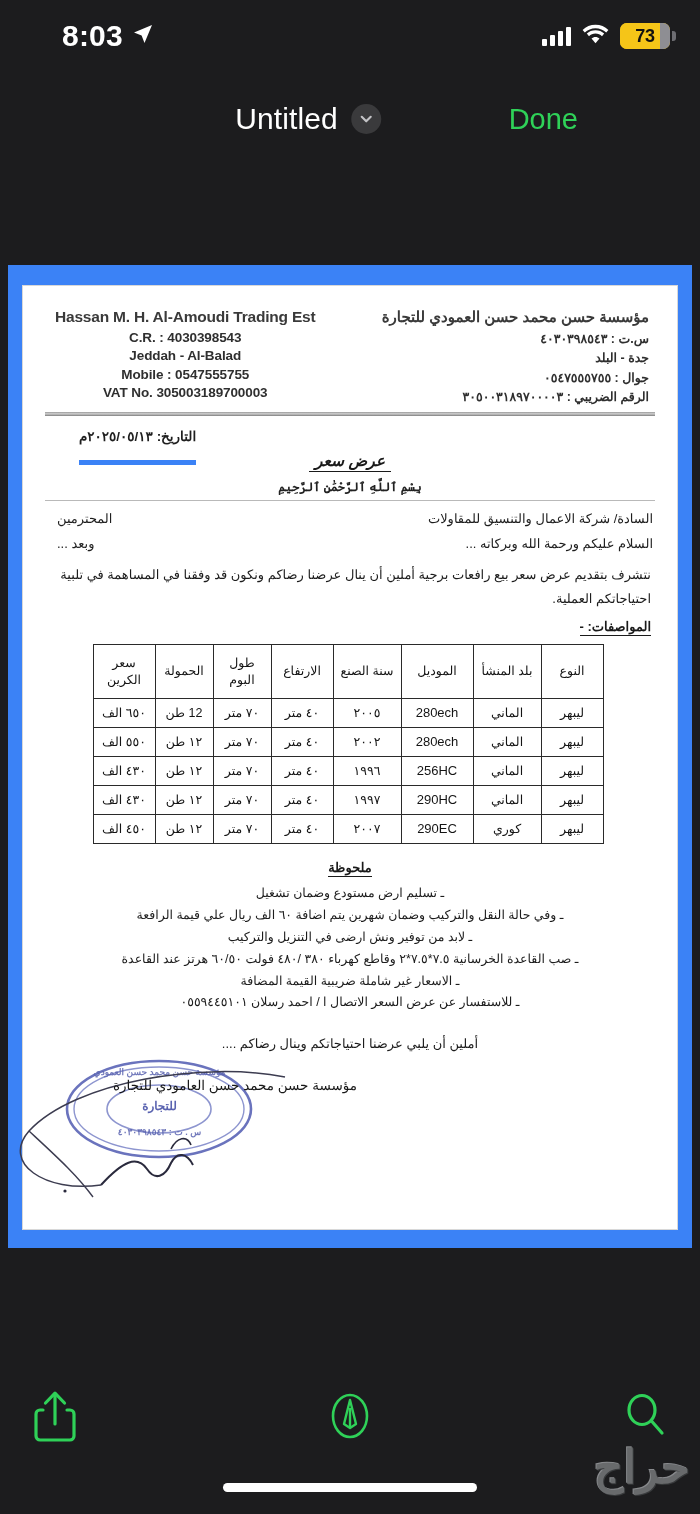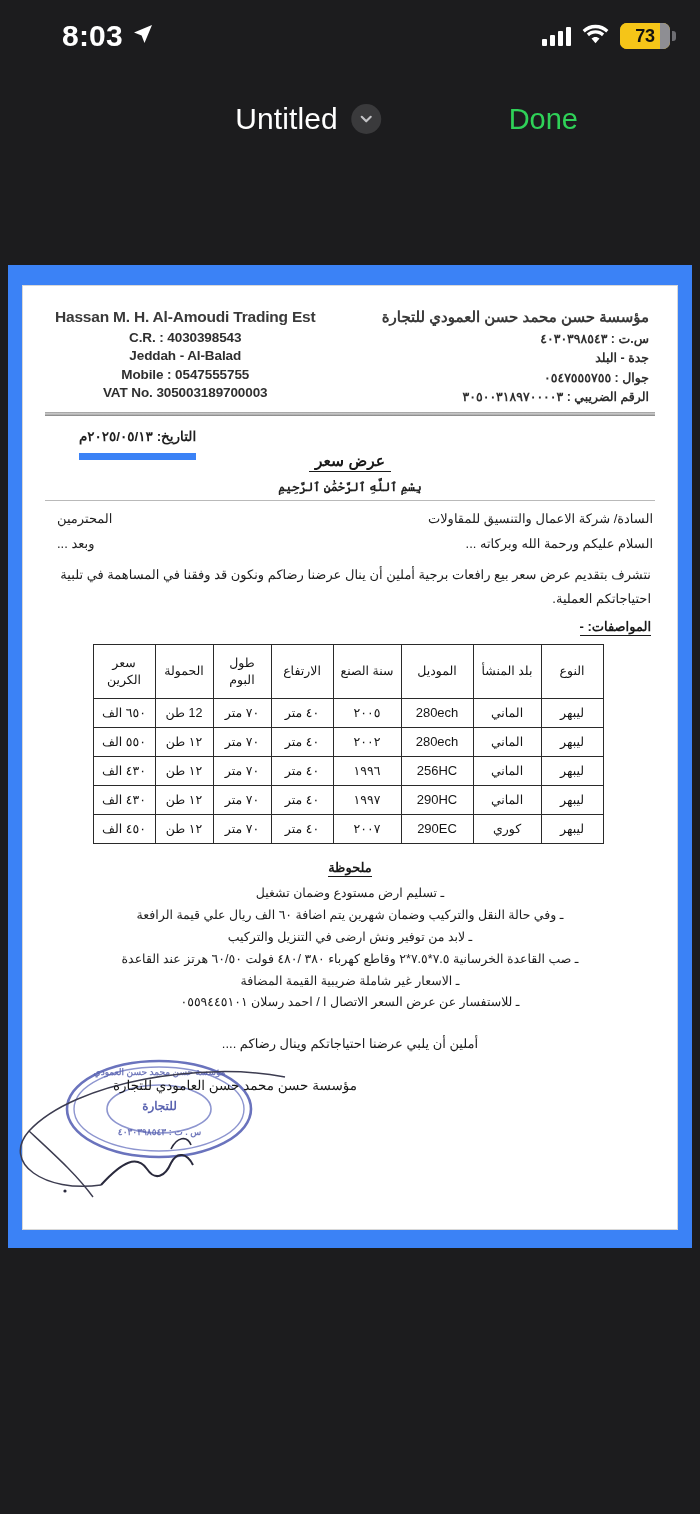"التاريخ: ٢٠٢٥/٠٥/١٣م" .date-line span { border-bottom: 7px solid #3b82f6 -> 5px solid #3b82f6; padding-bottom: 9px -> 16px }
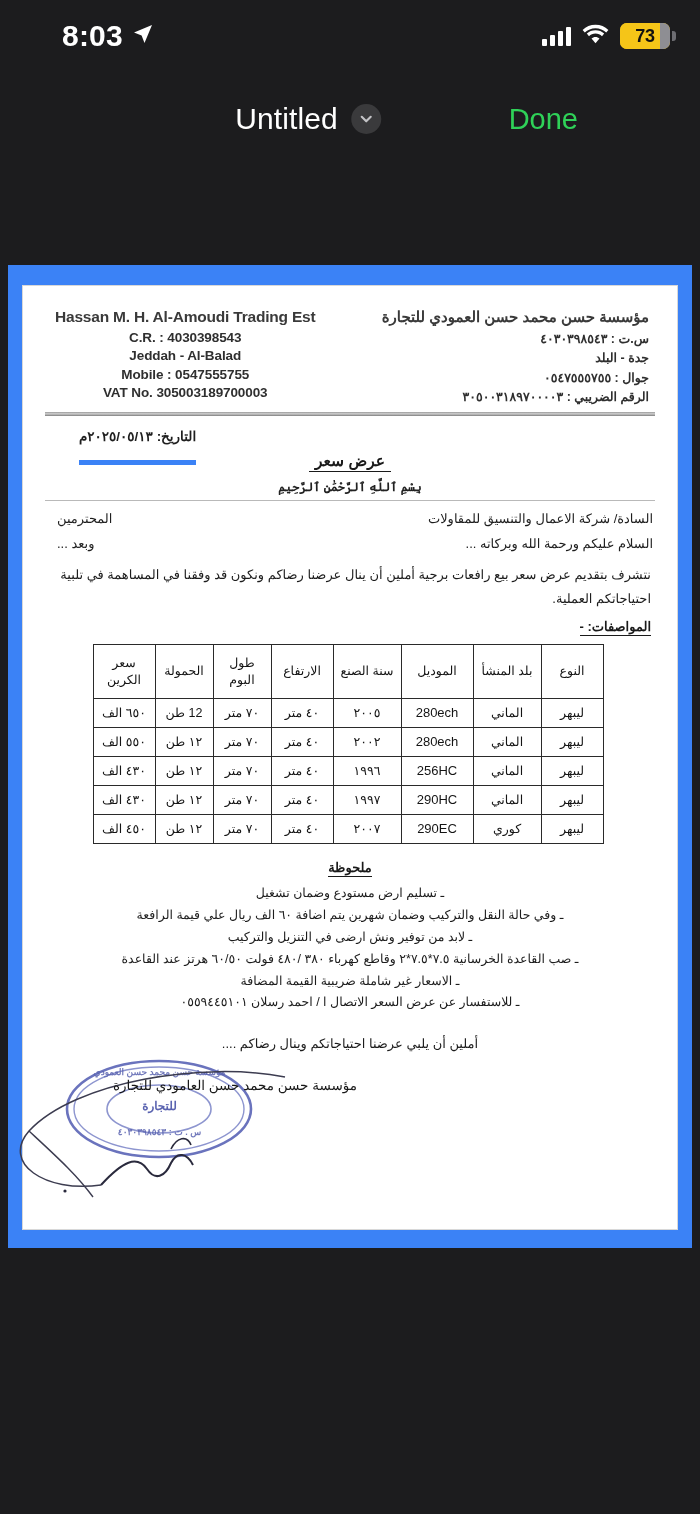"عرض سعر" .doc-title span { font-style: none -> italic }
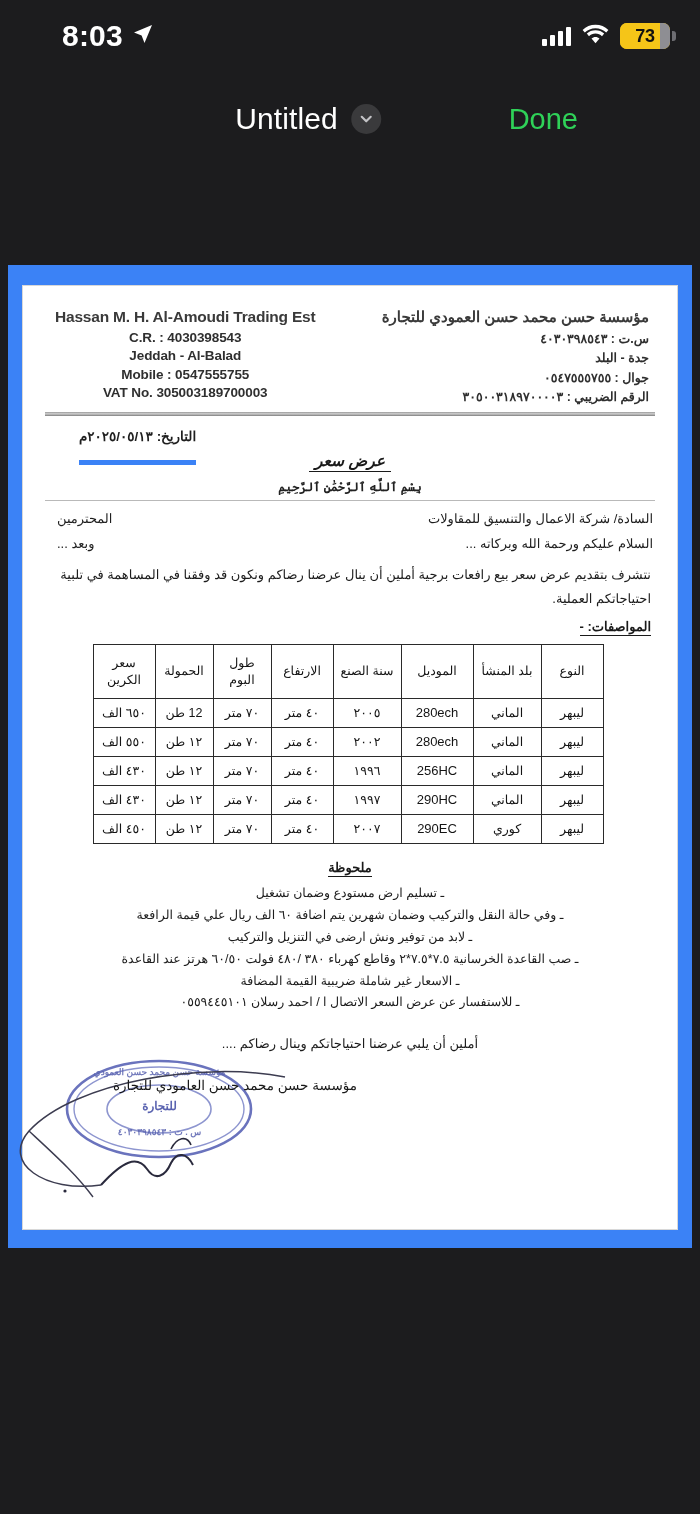"حراج" div.toolbar { html: none -> <div> <span> <svg> <path></path> <path></path> <path></path> </svg> </span> <span> <svg> <ellipse></ellipse> <path></path> <path></path> </svg> </span> <span> <svg> <ellipse></ellipse> <path></path> </svg> </span> <div>حراج</div> <div></div> </div> }
